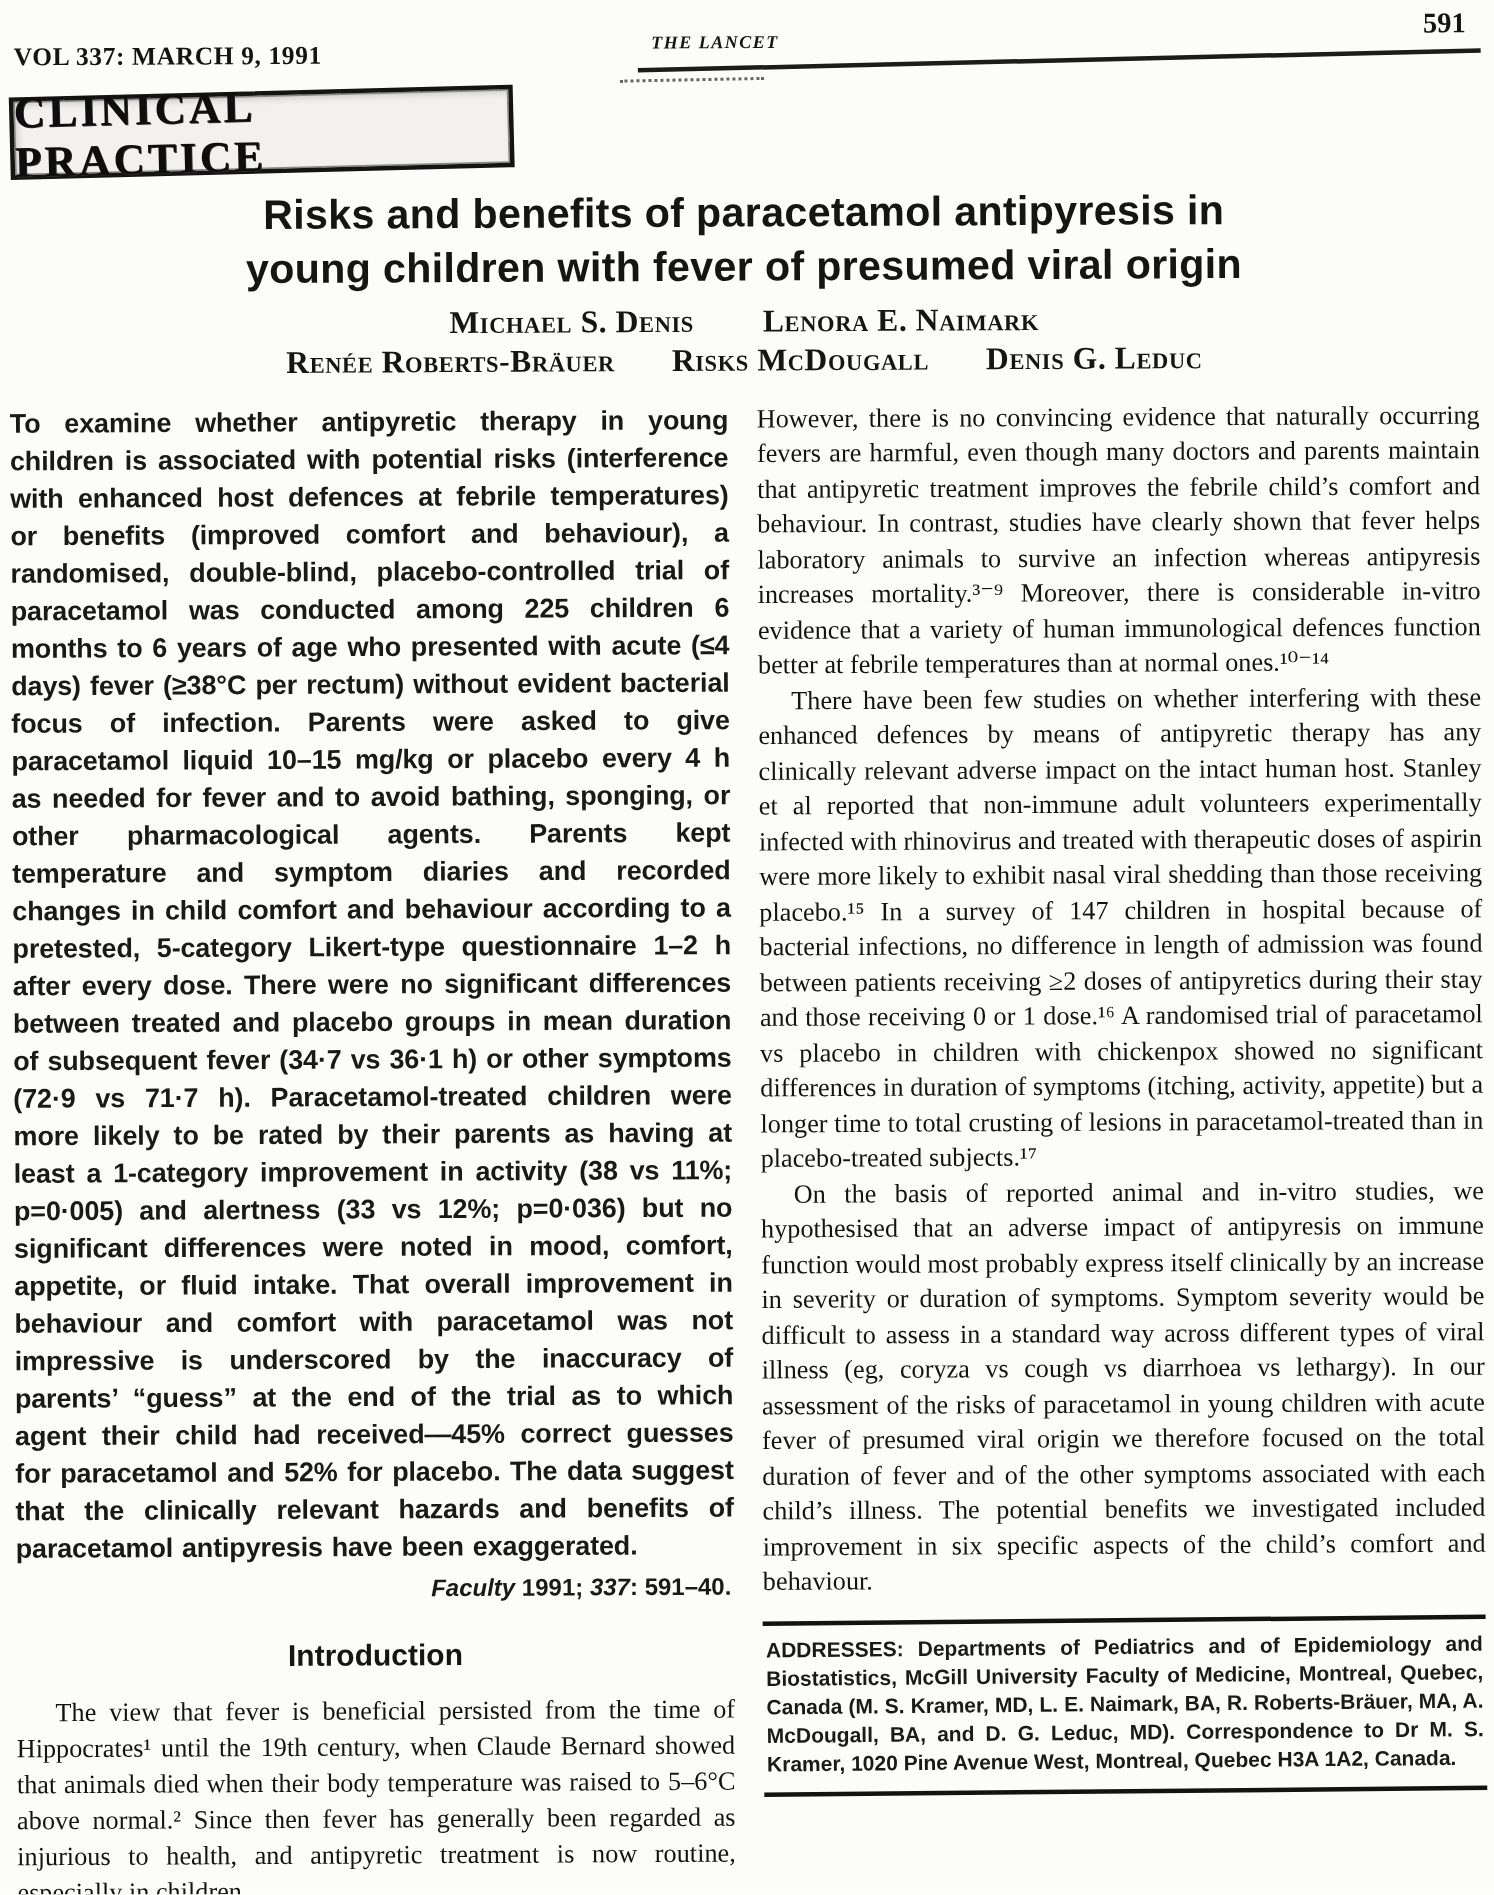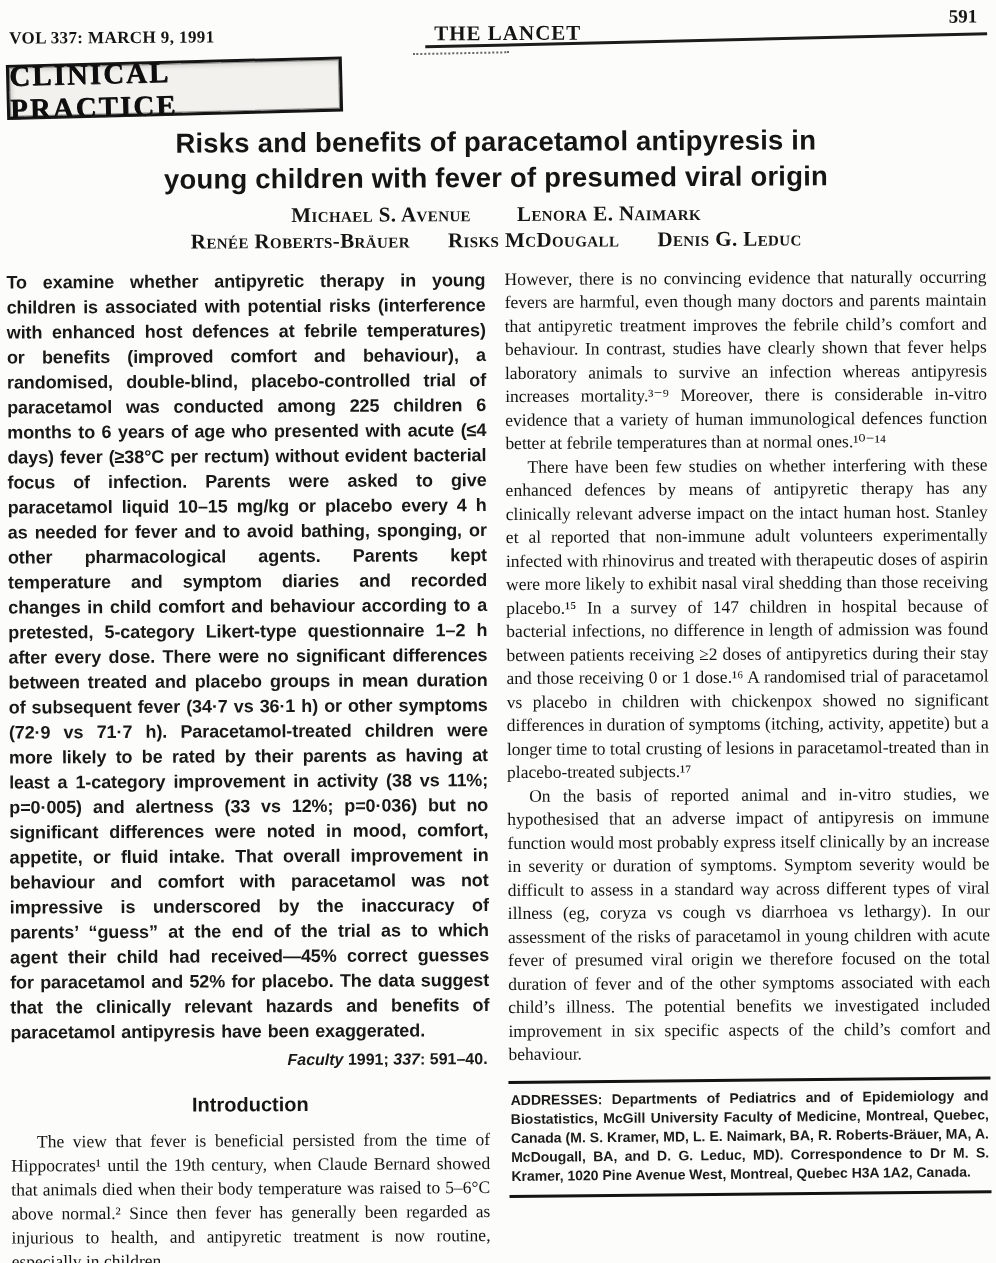"THE LANCET" .journal { font-size: 21px -> 12px; font-style: none -> italic }
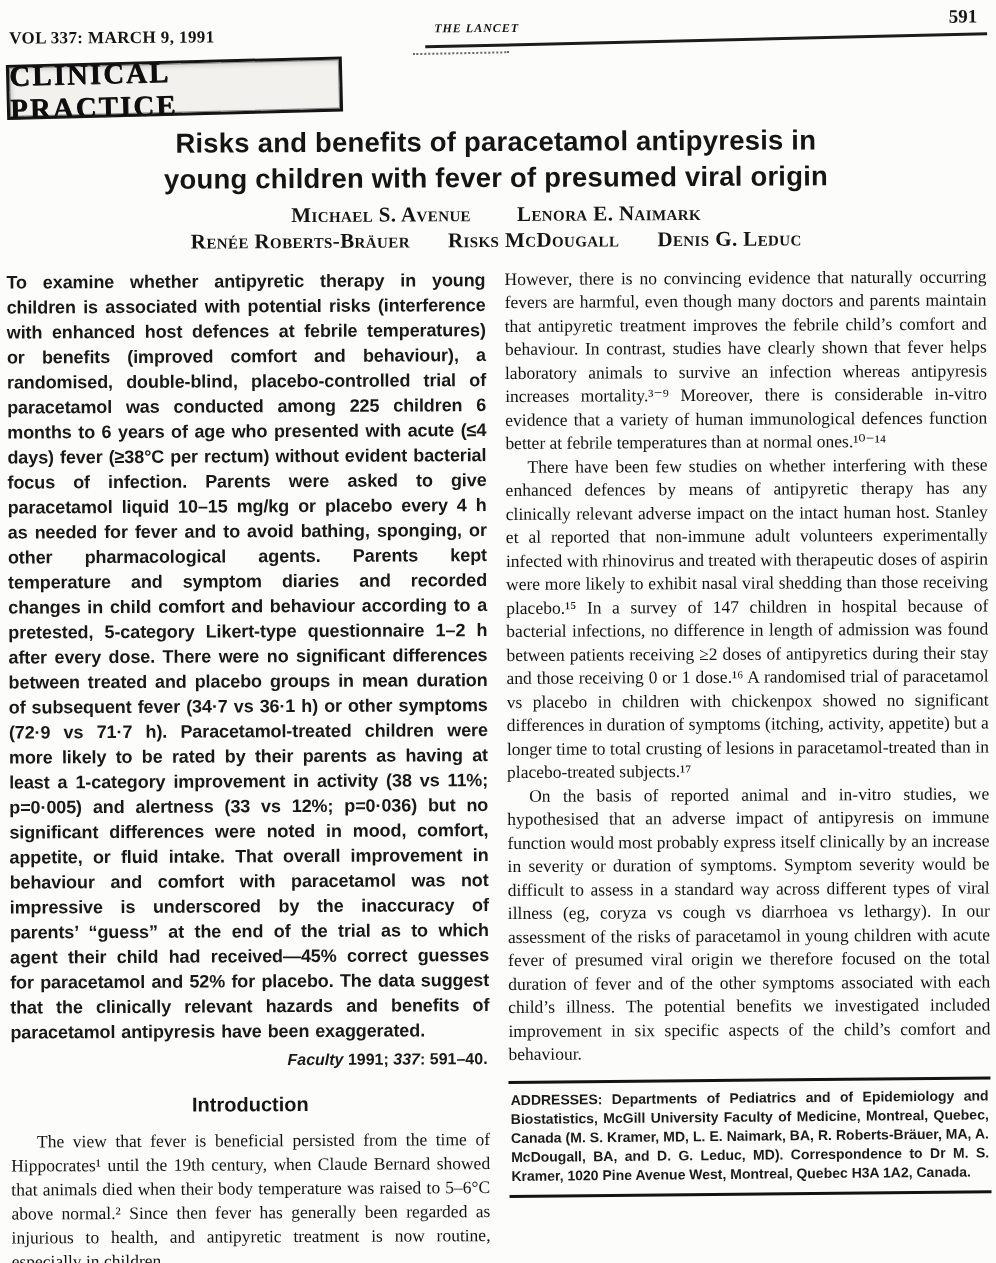"Michael S. Avenue" span { text: Avenue -> Denis }
